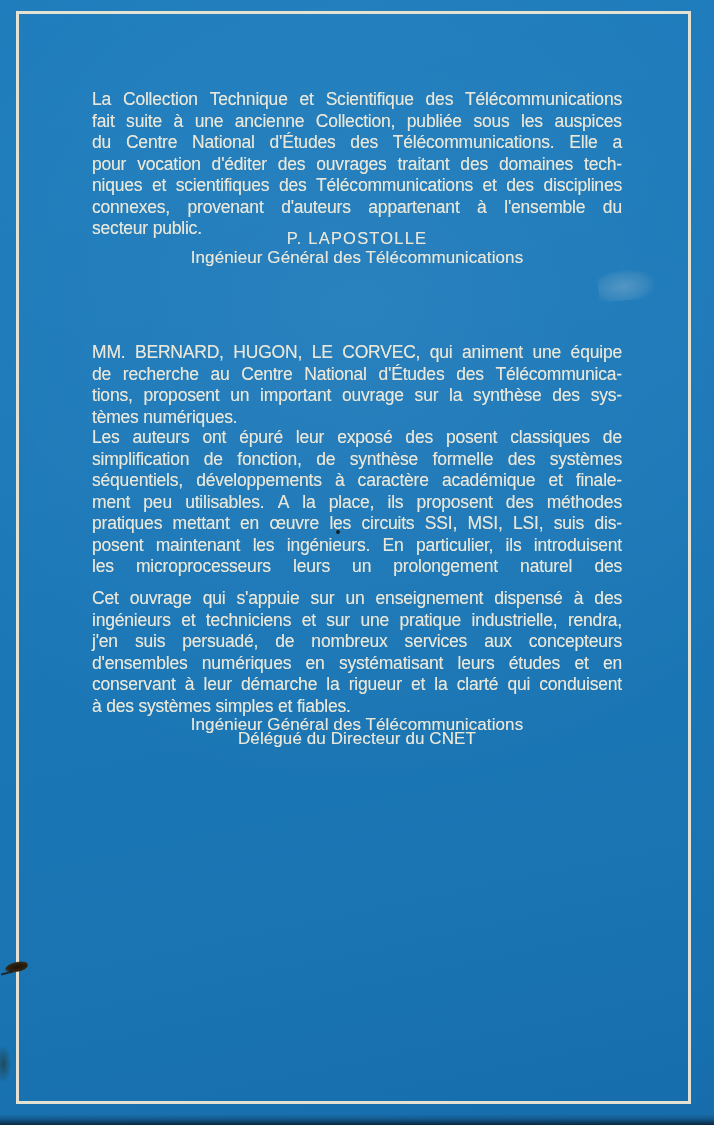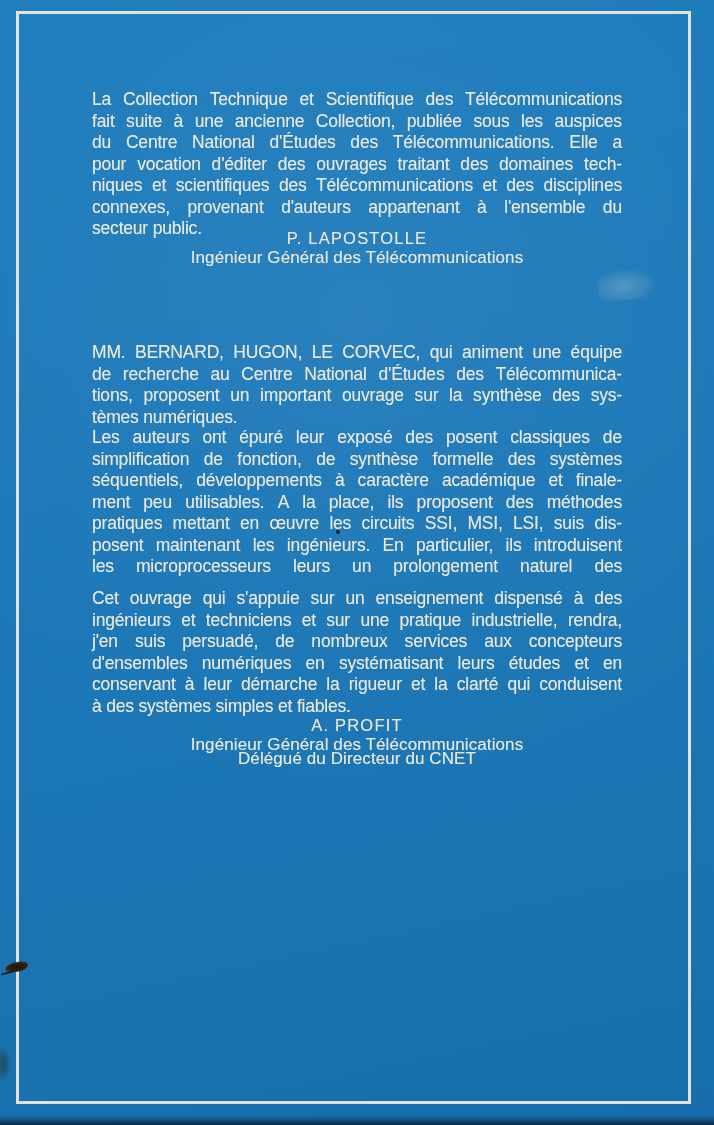"A. PROFIT" div.sig-name { html: <div>A. PROFIT</div> -> none }
